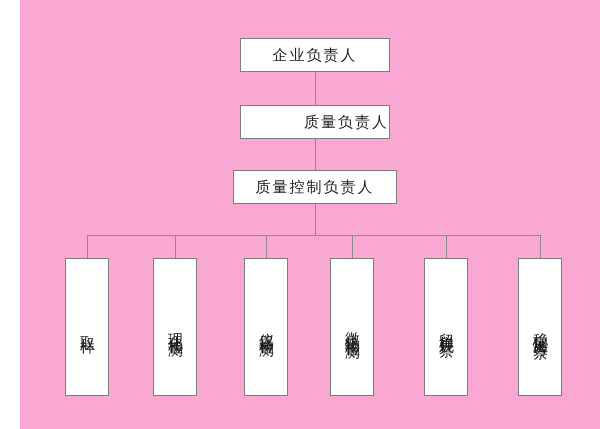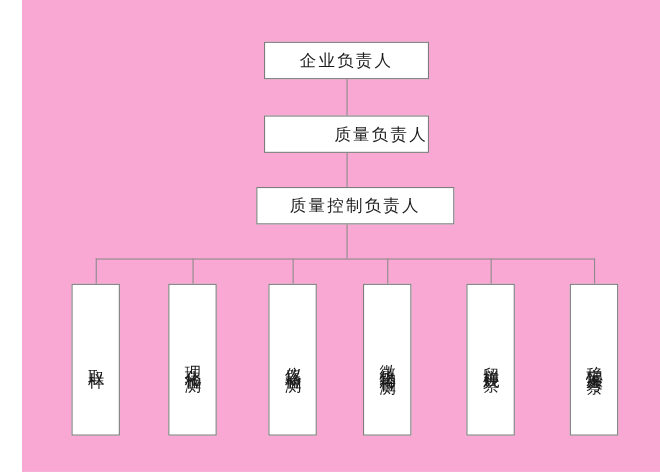"质量控制负责人" div.node { width: 180px -> 164px }
